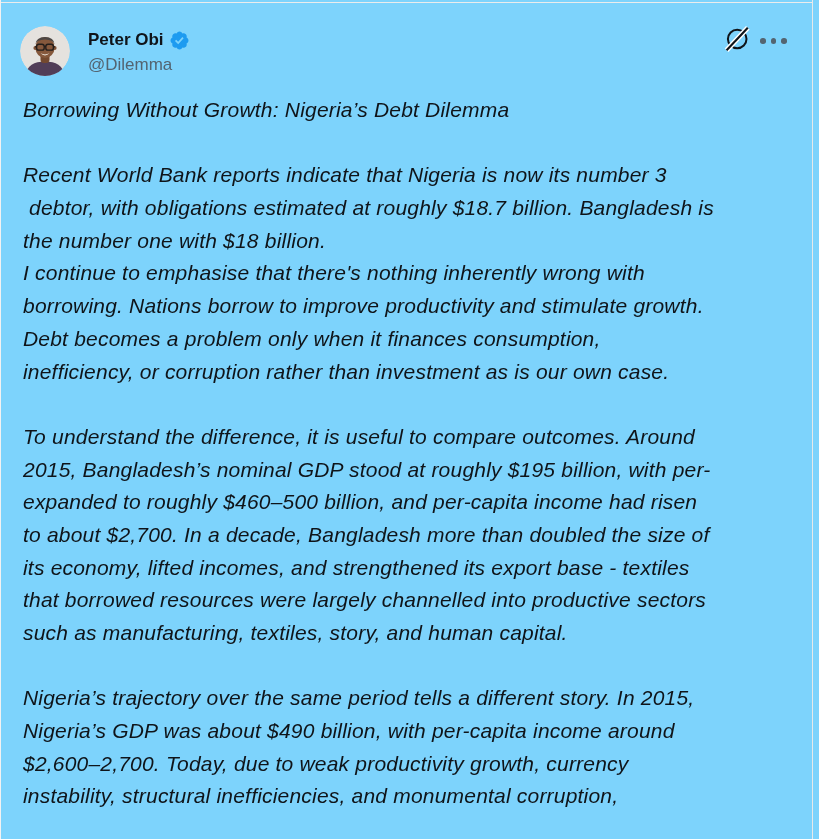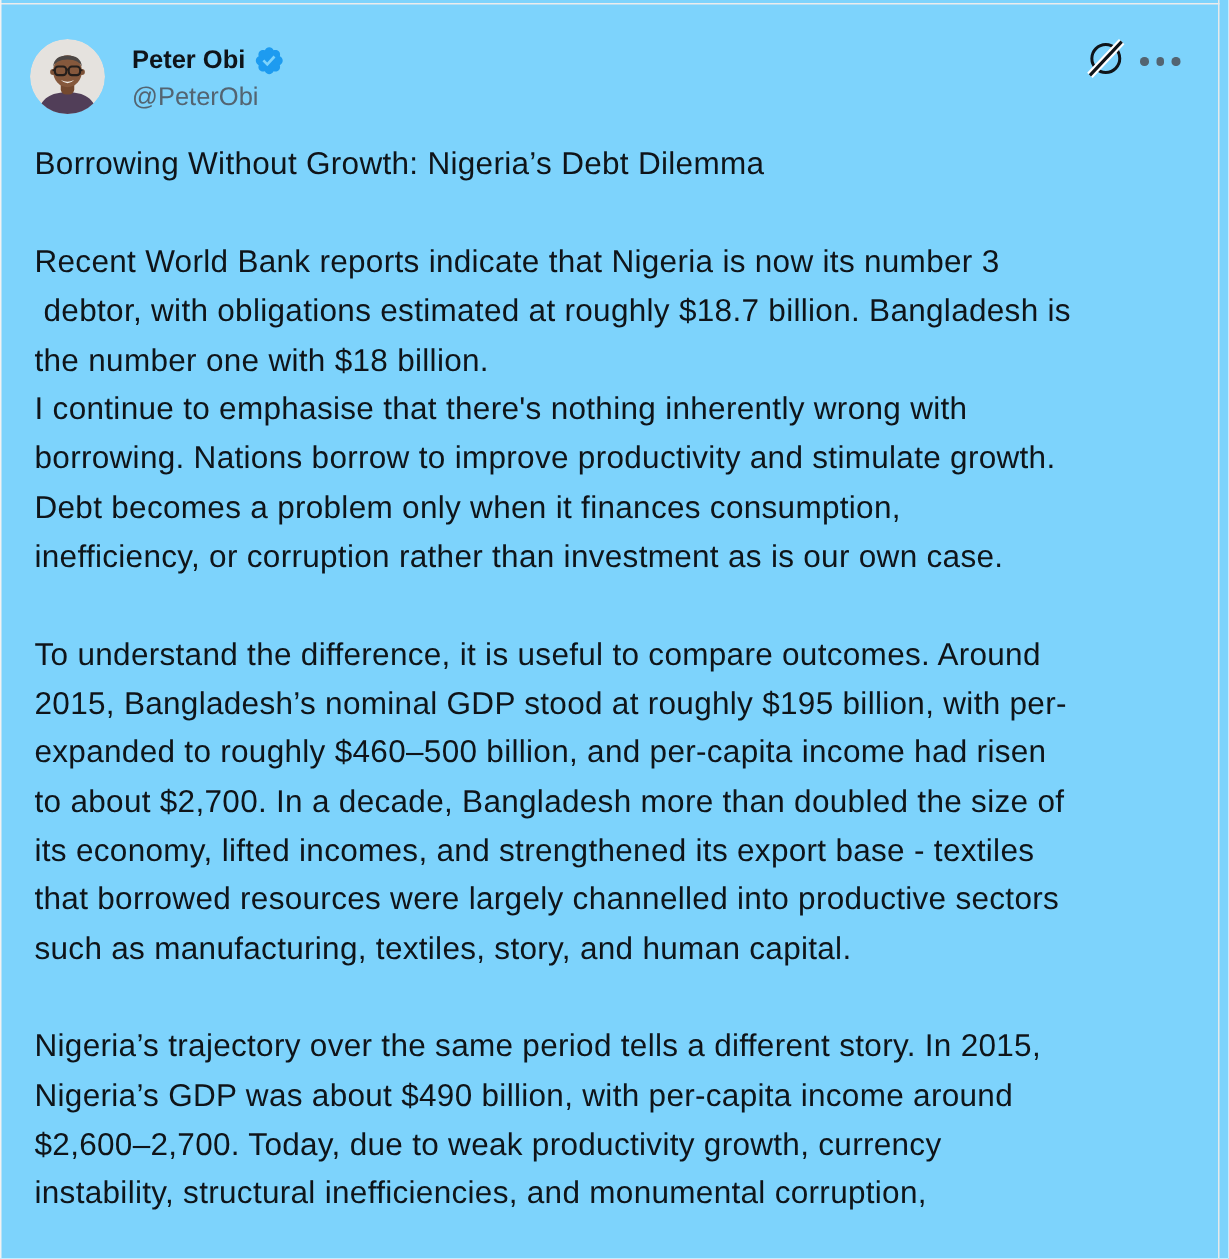"@PeterObi" div.handle { text: @PeterObi -> @Dilemma }
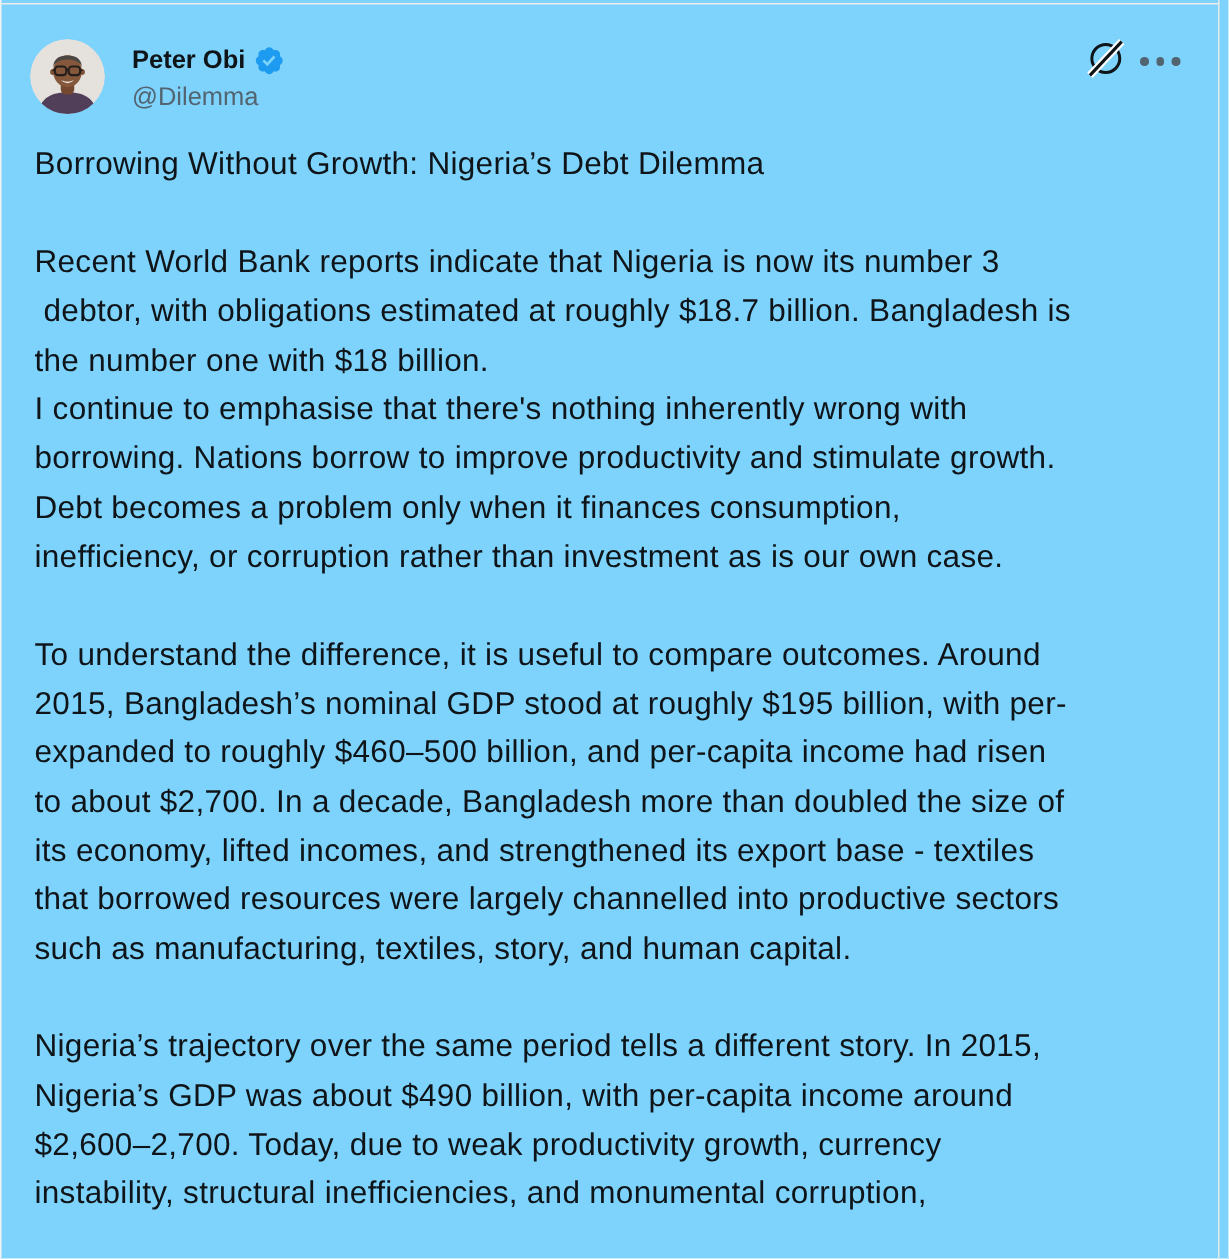"Borrowing Without Growth: Nigeria’s Debt" .tweet-line { font-style: none -> italic }
